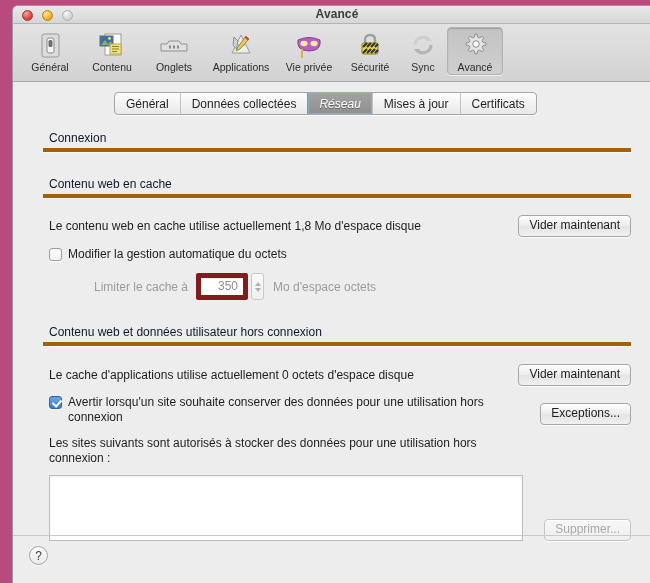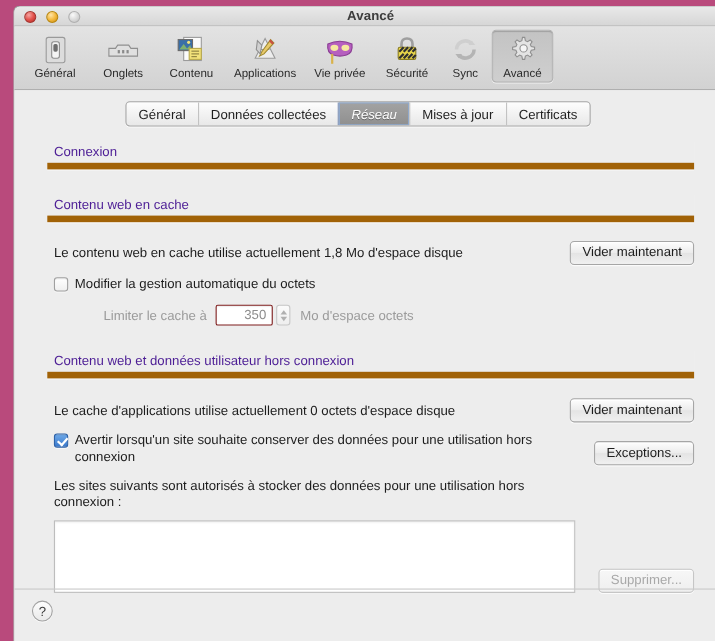"Onglets" div.tb-item { order: before "Contenu" -> after "Contenu" }
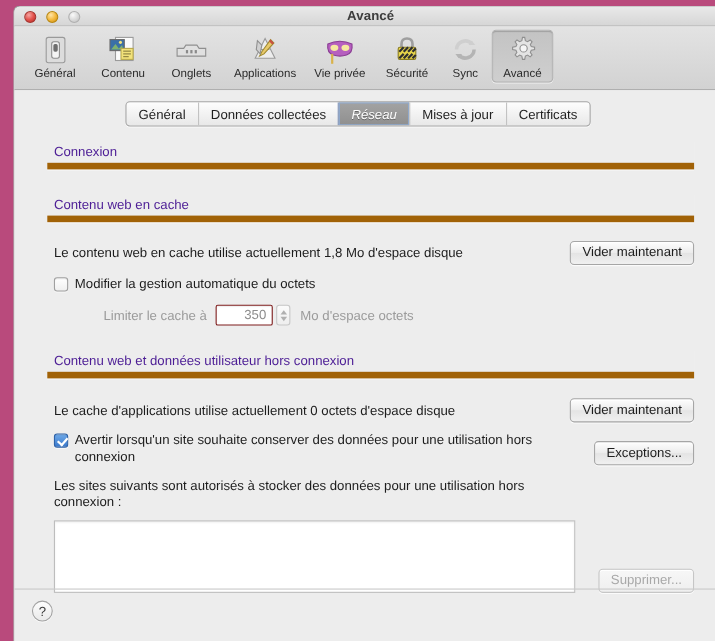"Connexion" .sect-head { border-bottom: 6px solid #a16207 -> 4px solid #a16207; color: #4c1d95 -> #0f172a }
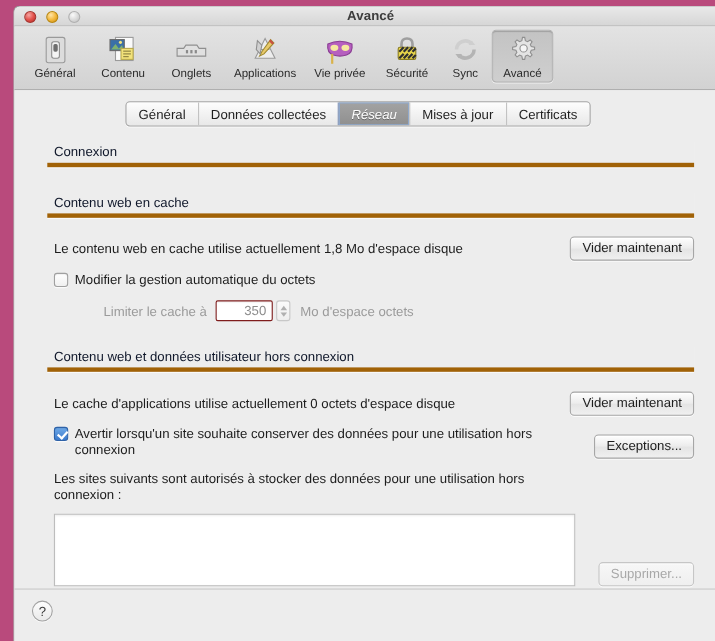"350" .spin-field { border: 1px solid #7f1d1d -> 5px solid #7f1d1d }
